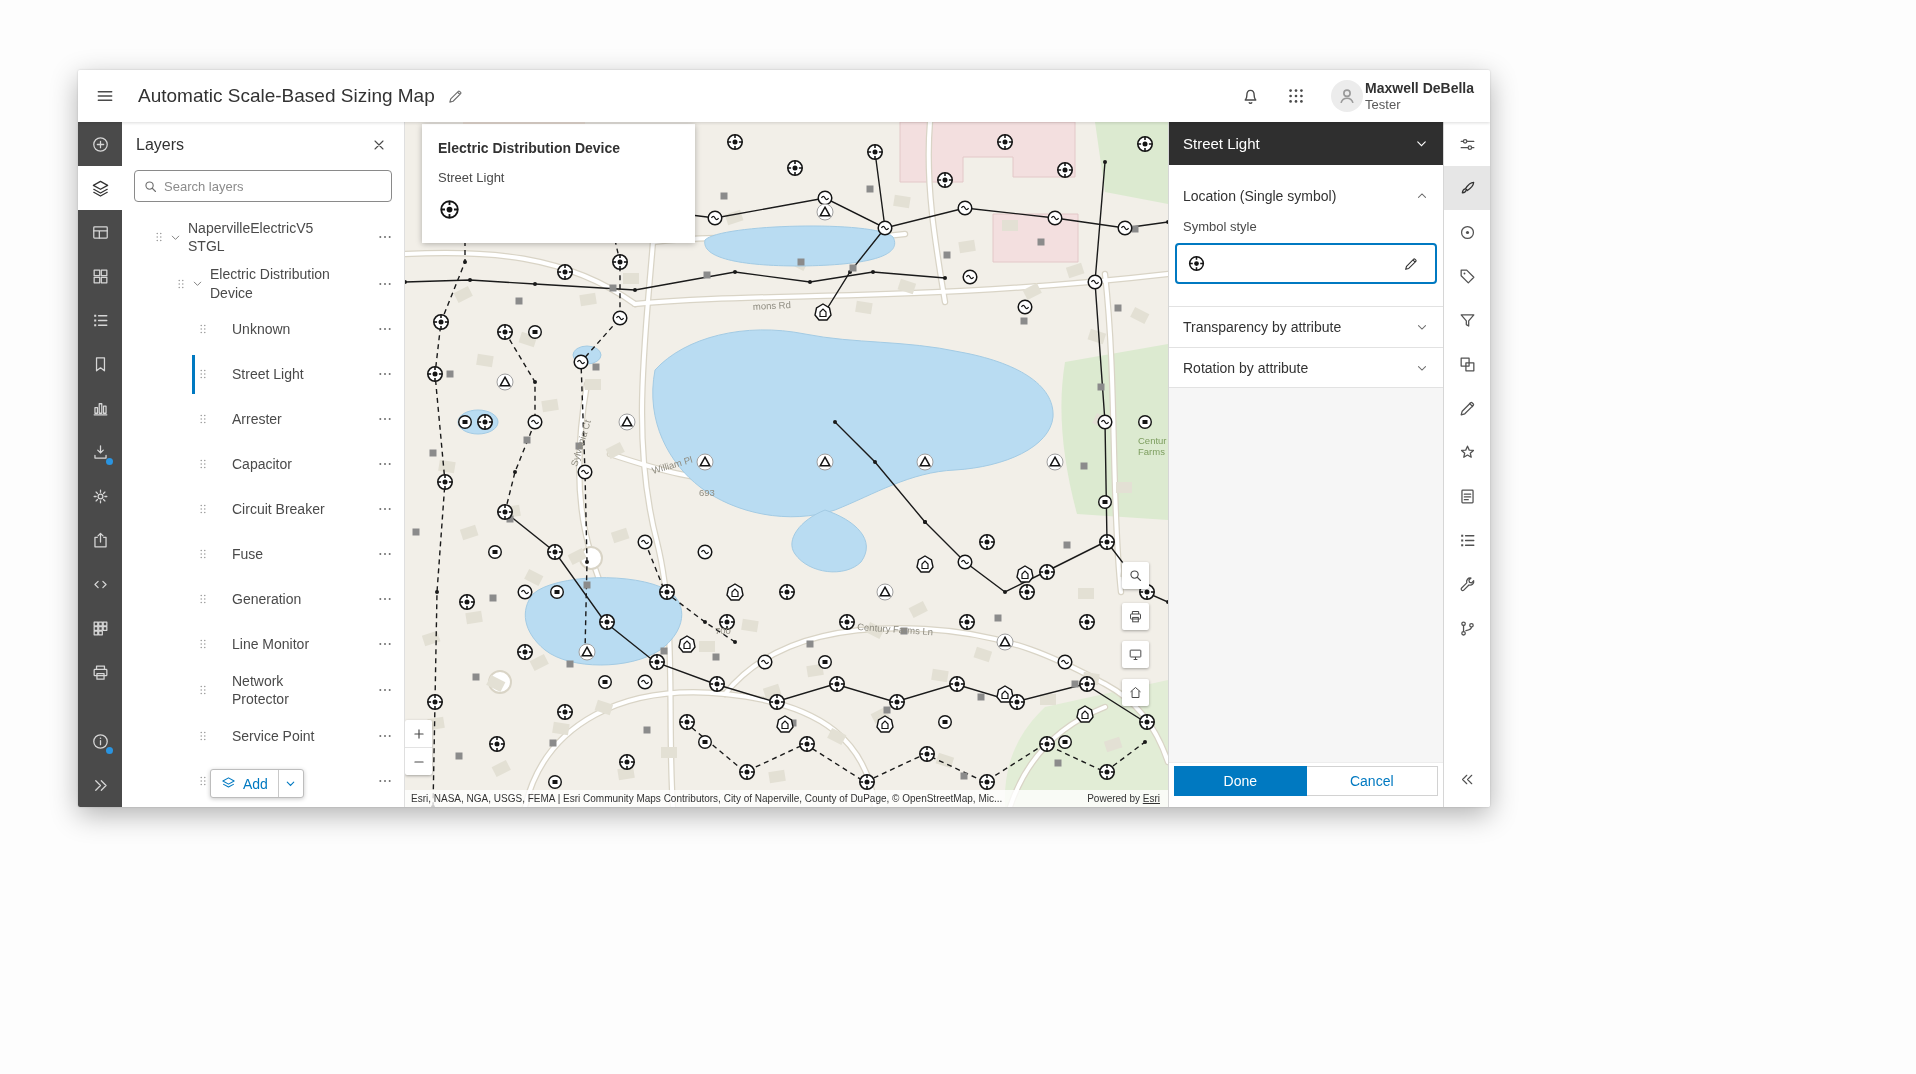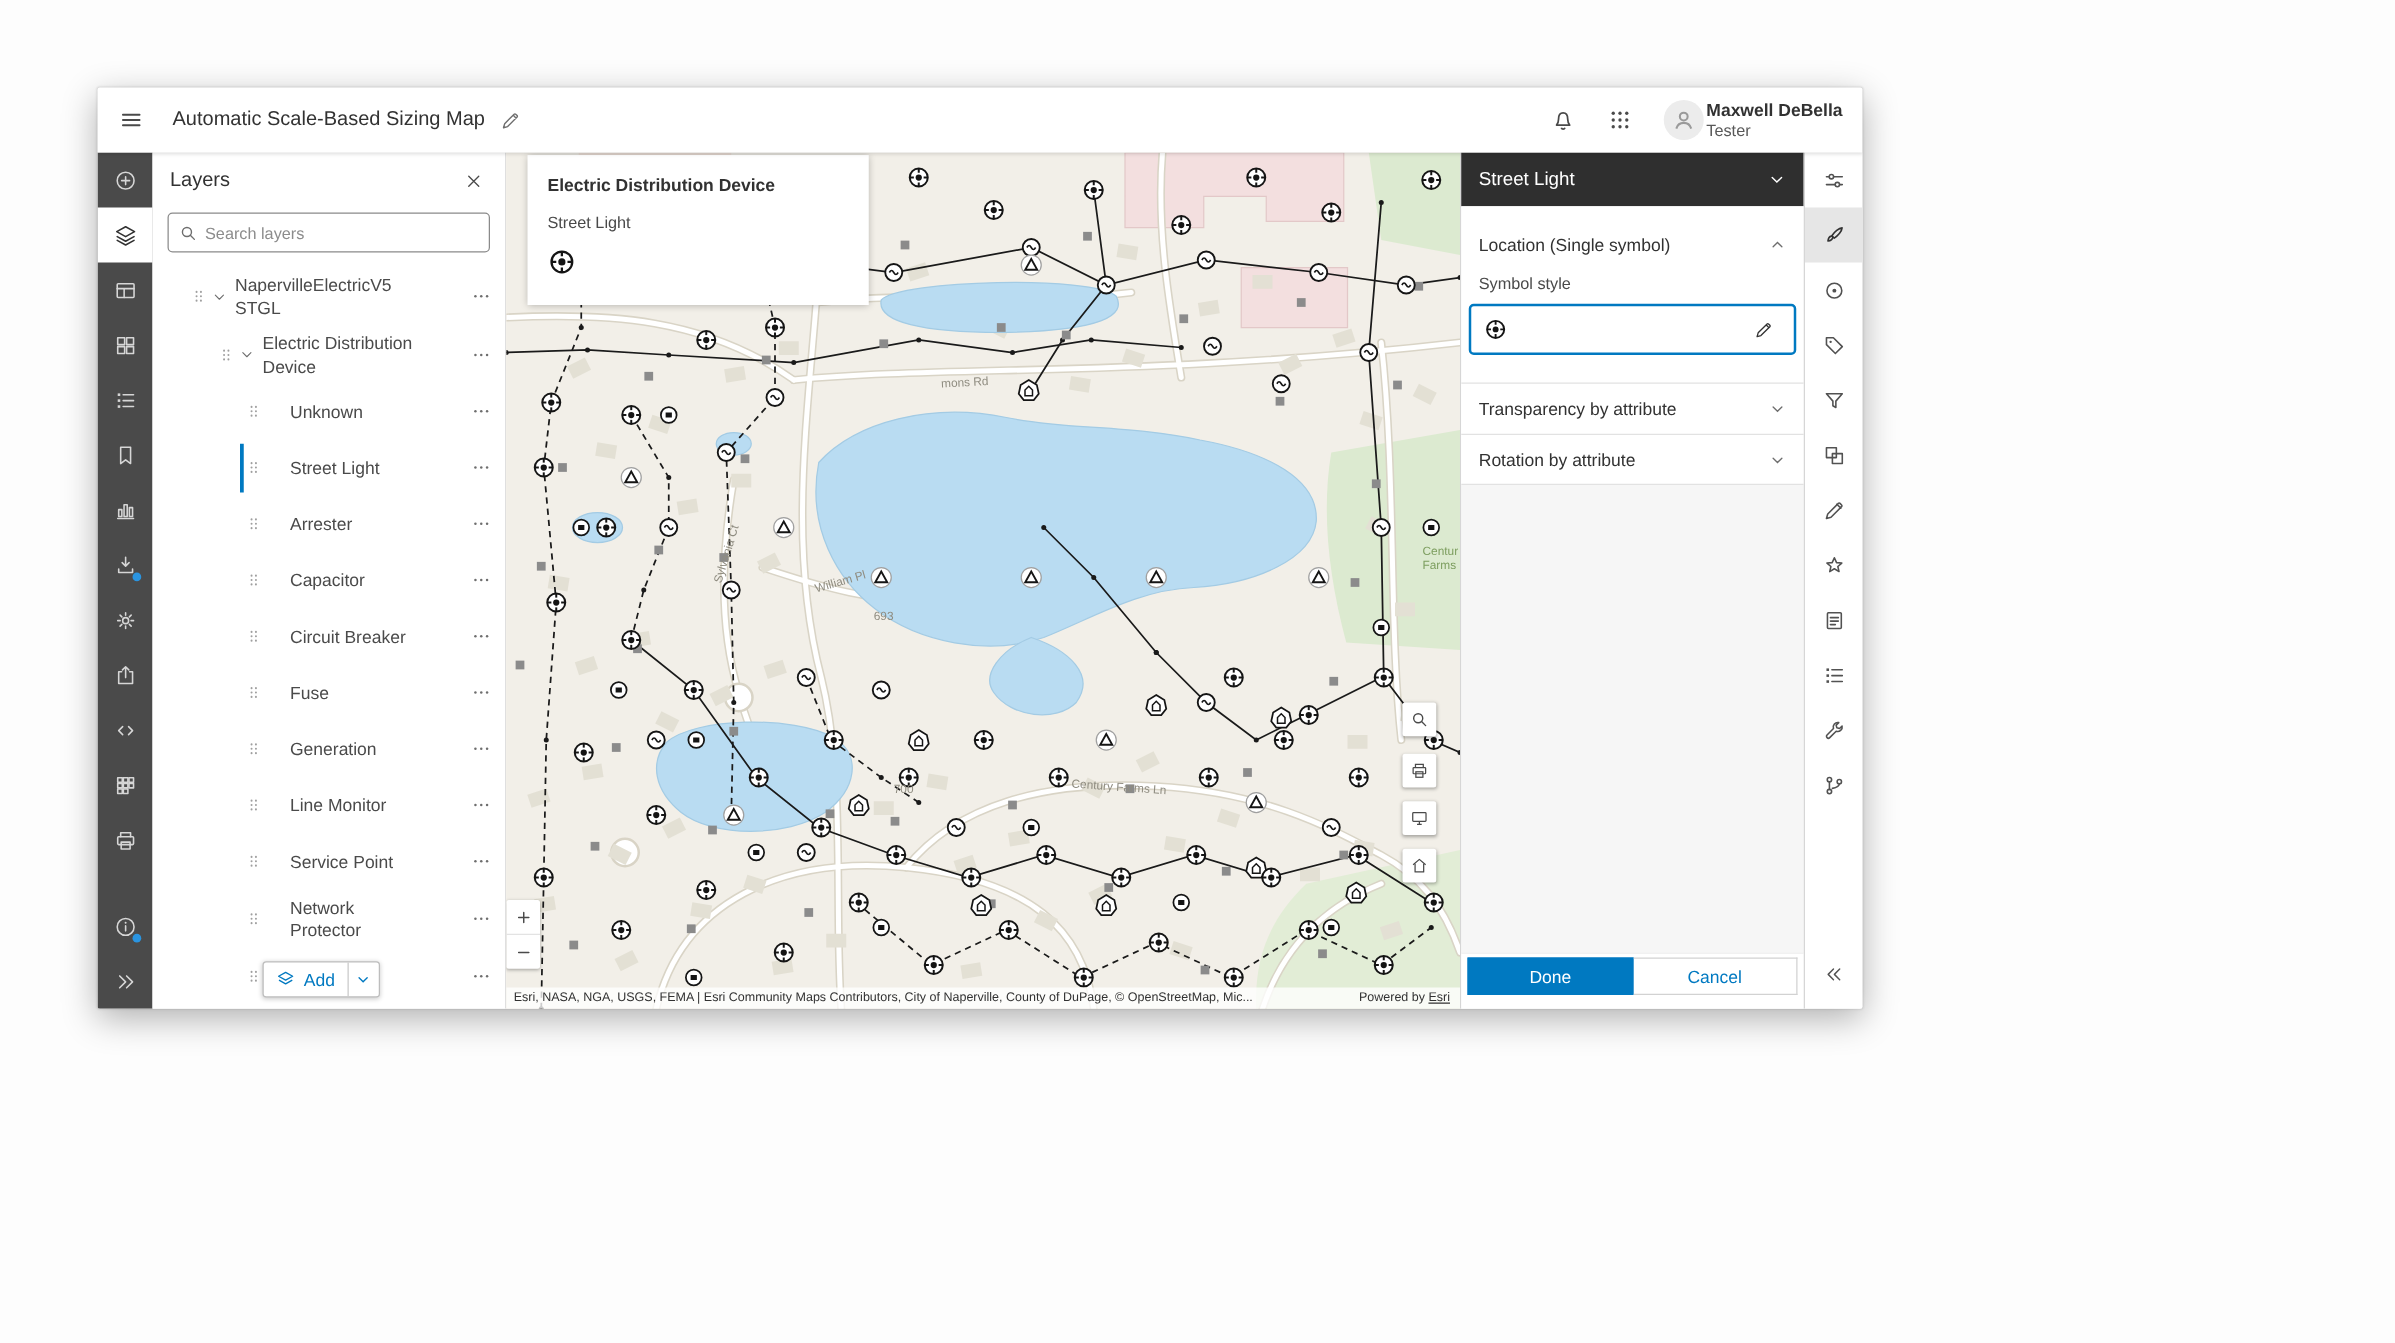"Automatic Scale-Based Sizing Map" .app-title { font-size: 16px -> 19px }
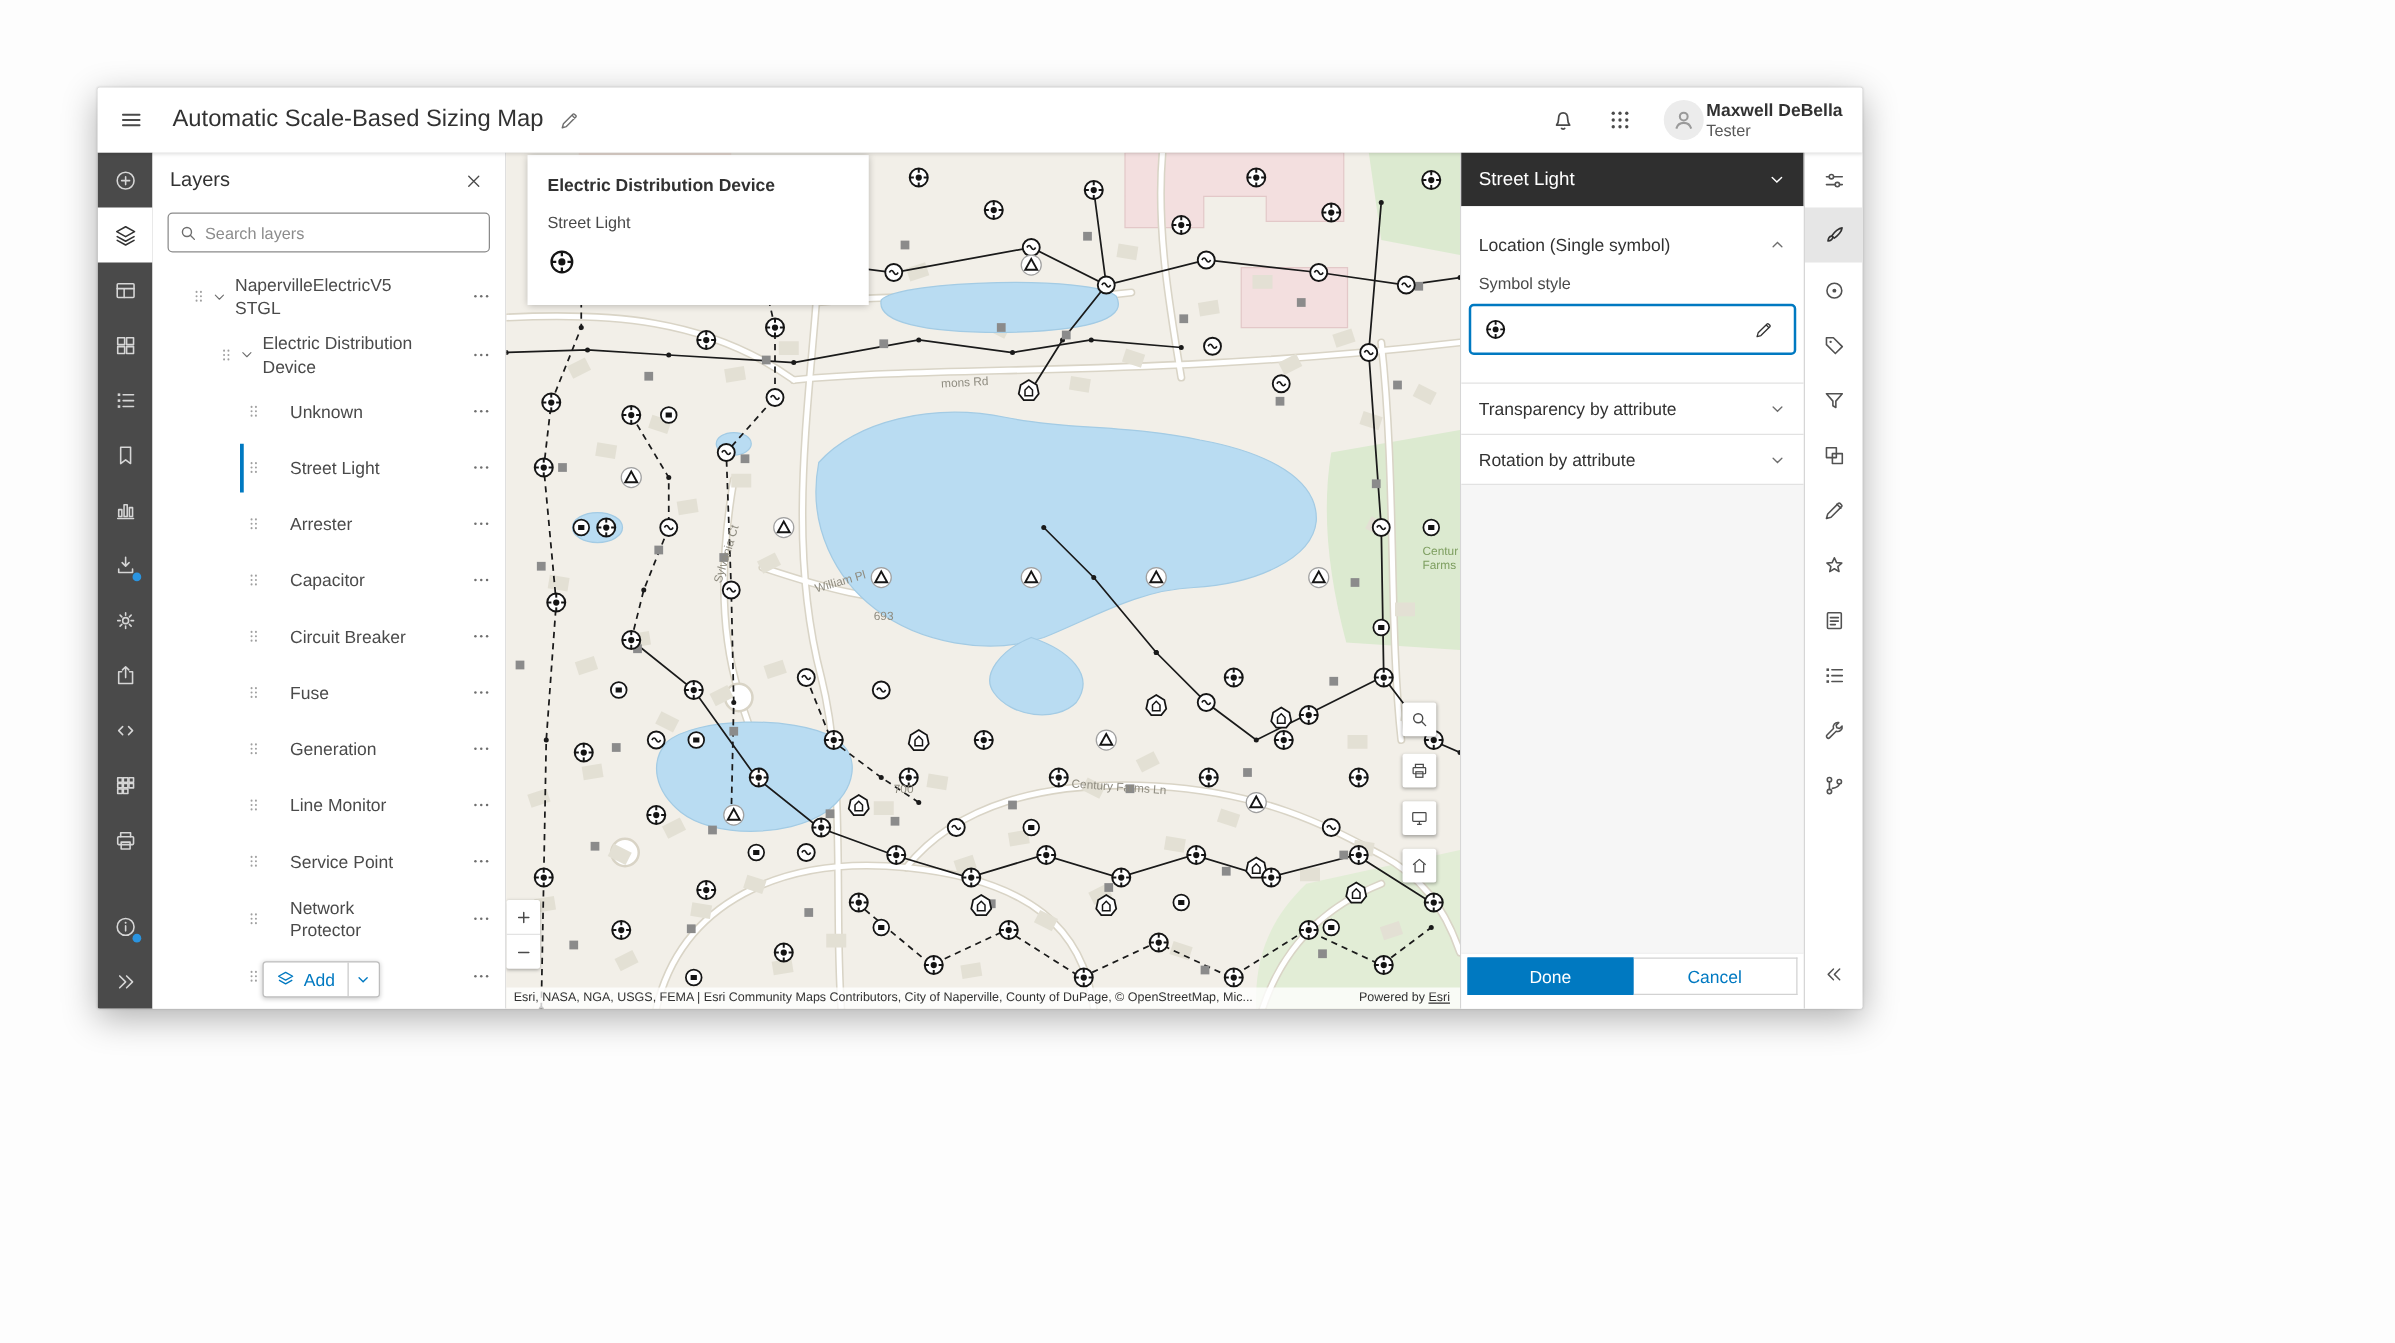"Service Point" div.tree-row { order: before "Network Protector" -> after "Network Protector" }
